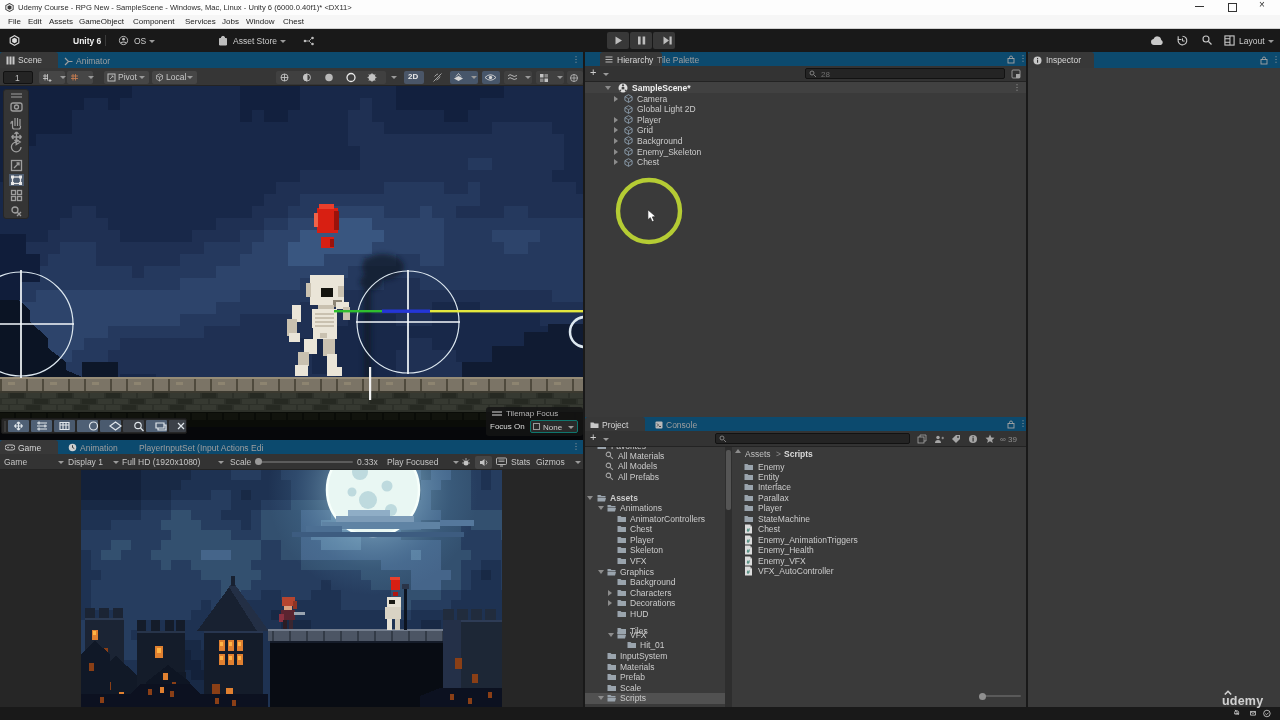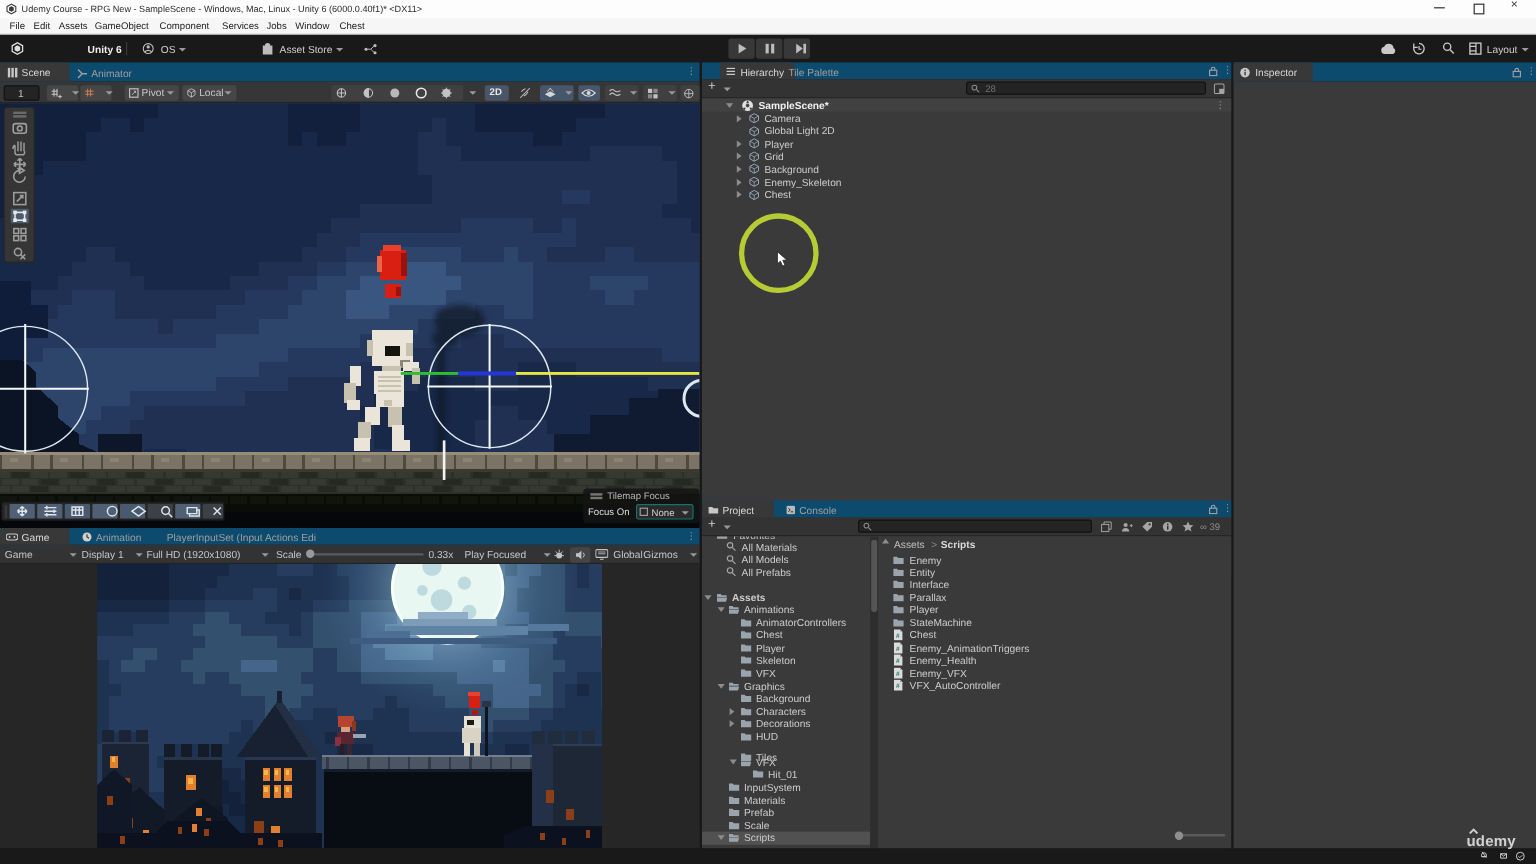"Global" div.tabtxt { text: Global -> Stats }
